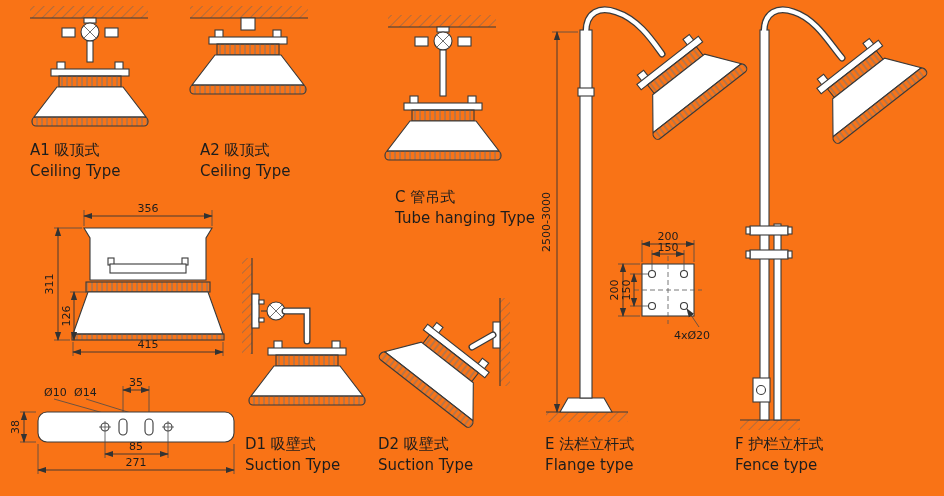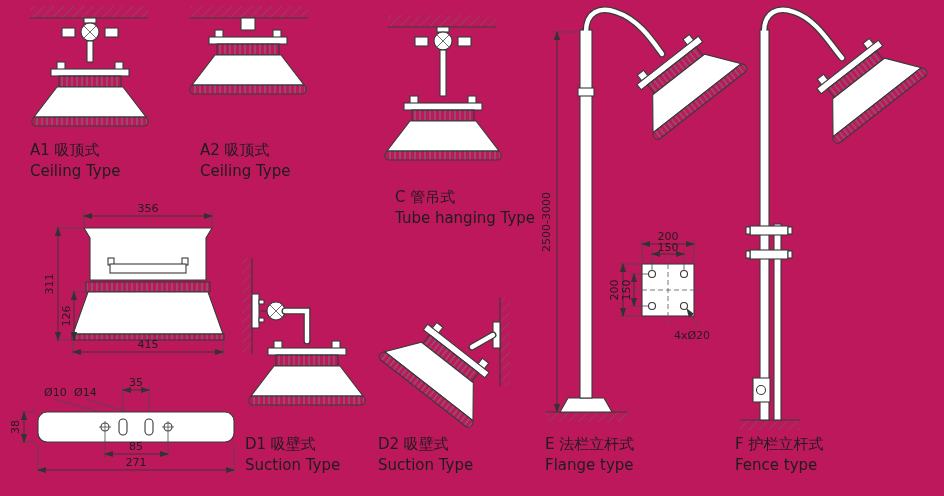"A1 吸顶式" .stage { background: #be185d -> #f97316 }
